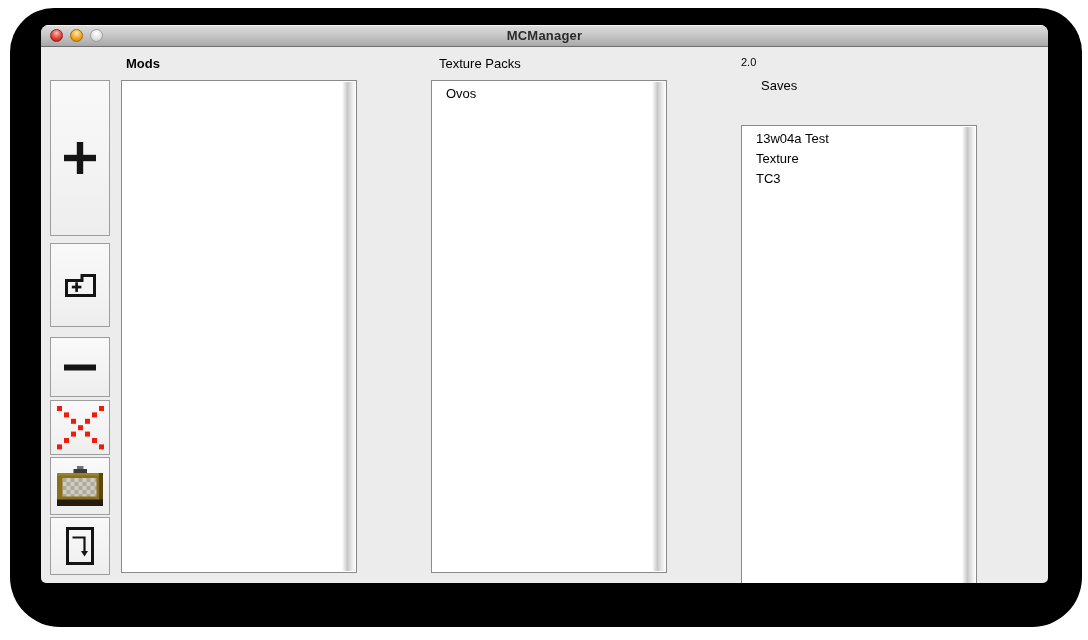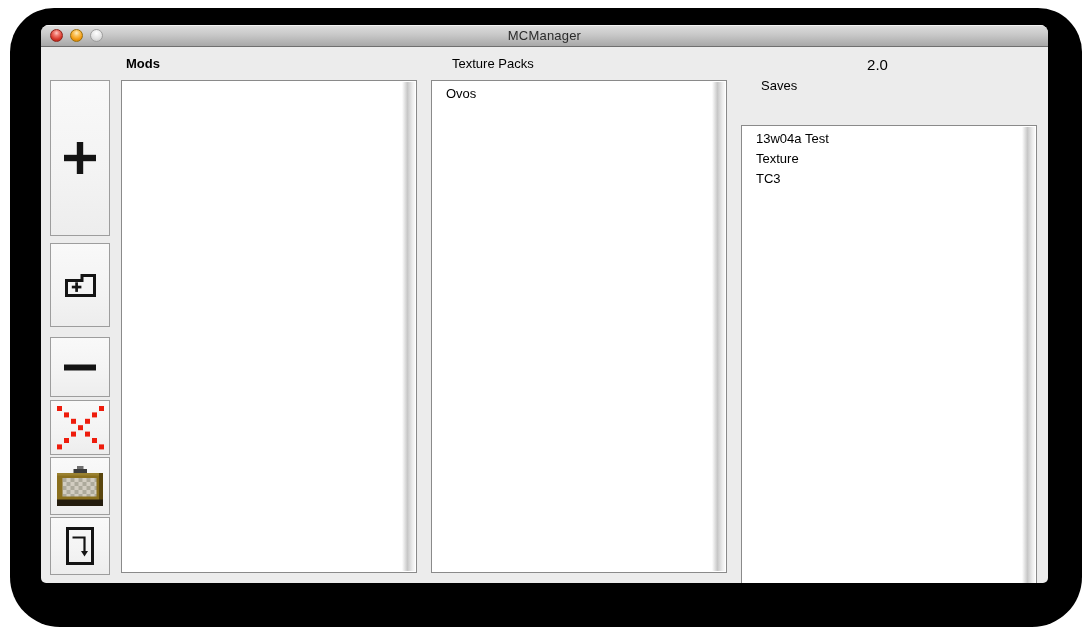"MCManager" .title { font-weight: normal -> bold }
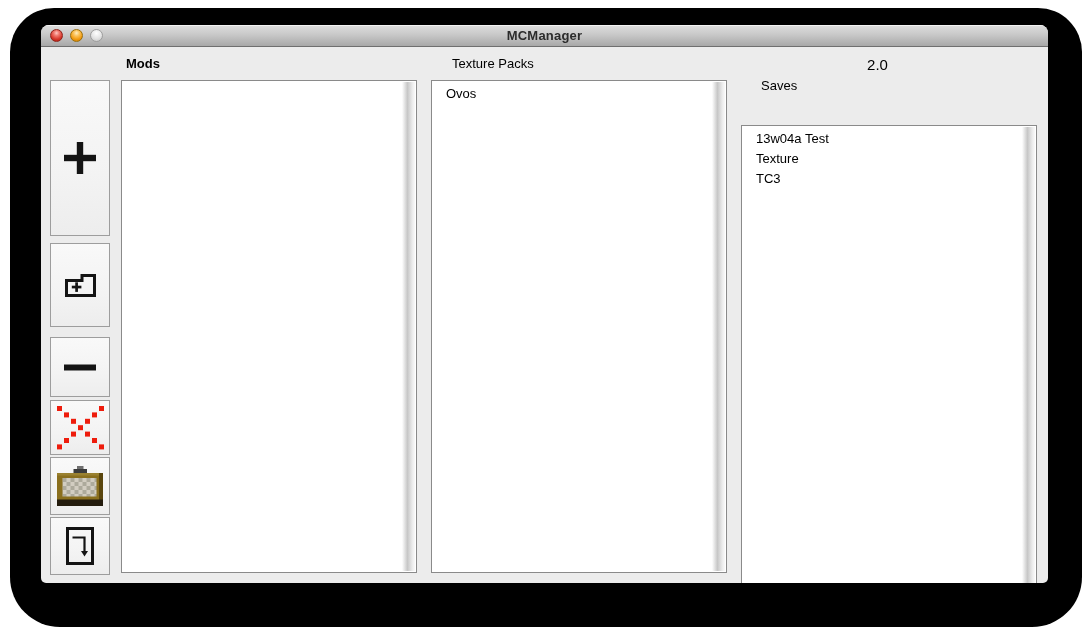"Texture Packs" .hdr-textures { left: 411px -> 398px }
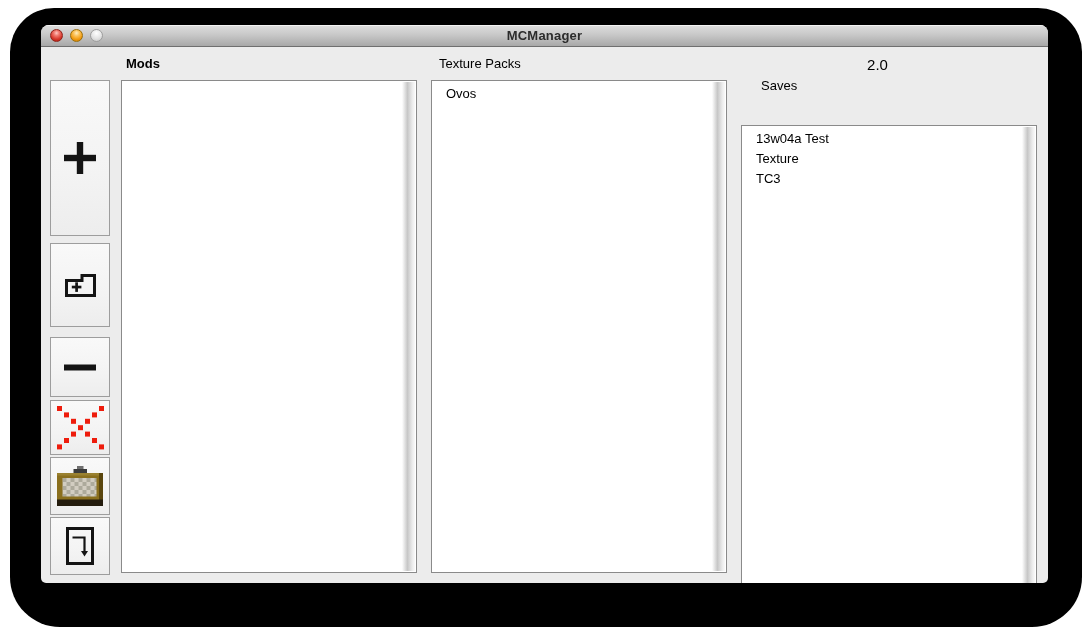"2.0" .version { font-size: 15px -> 11px; text-align: center -> left }
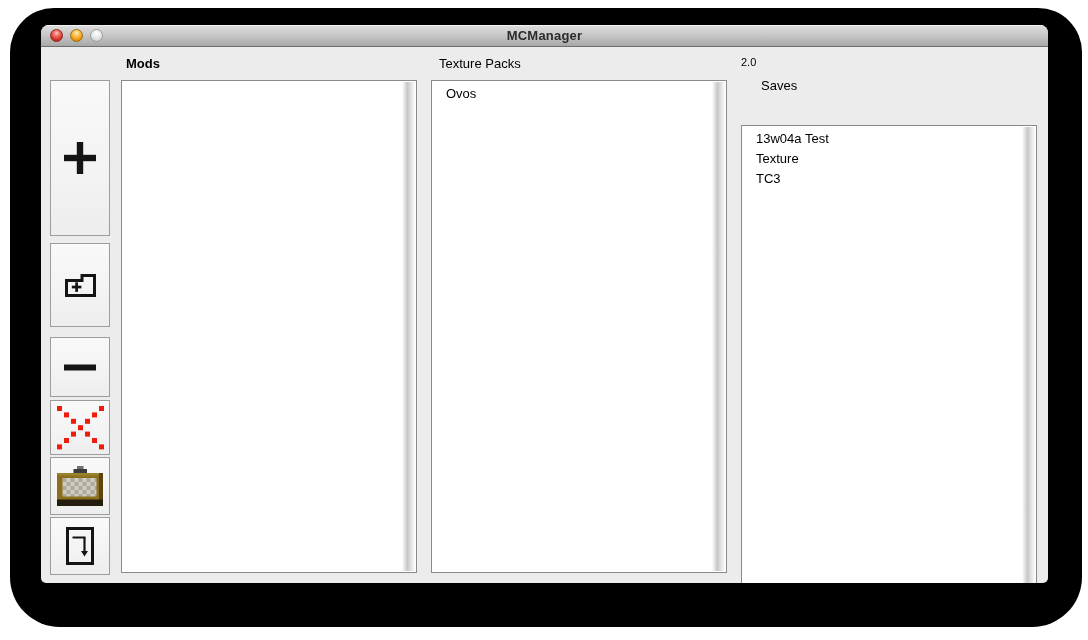"Ovos" .listbox { width: 296px -> 236px }
